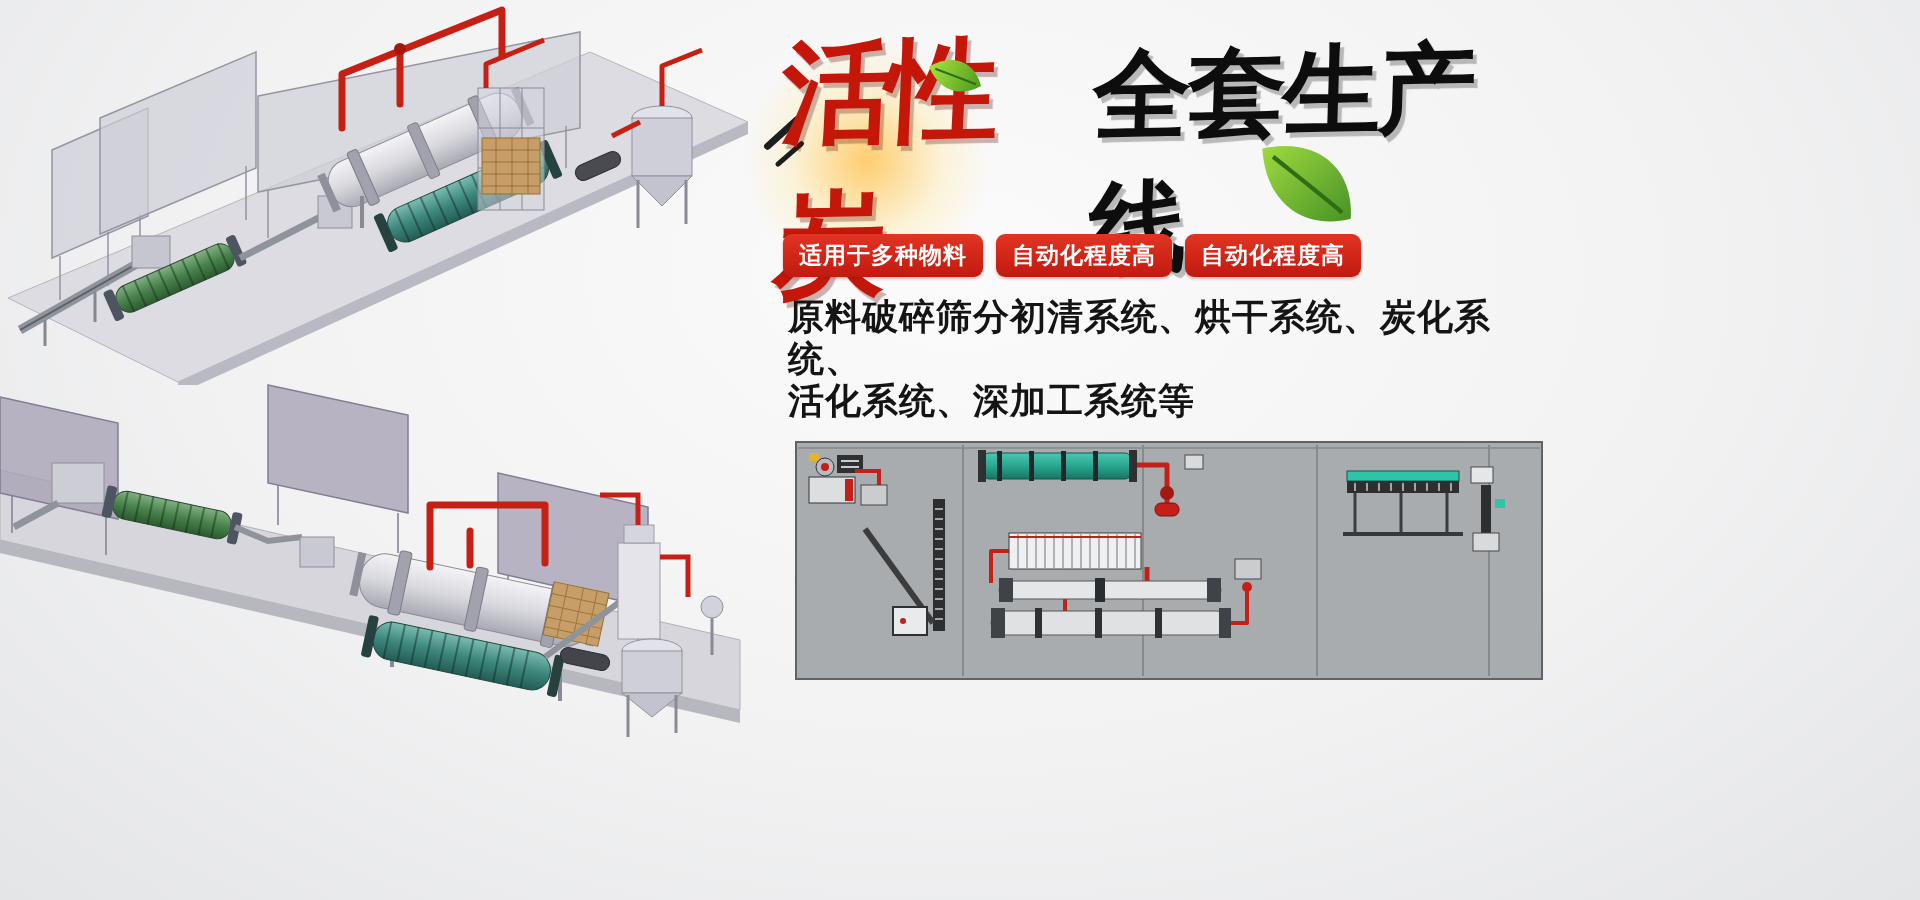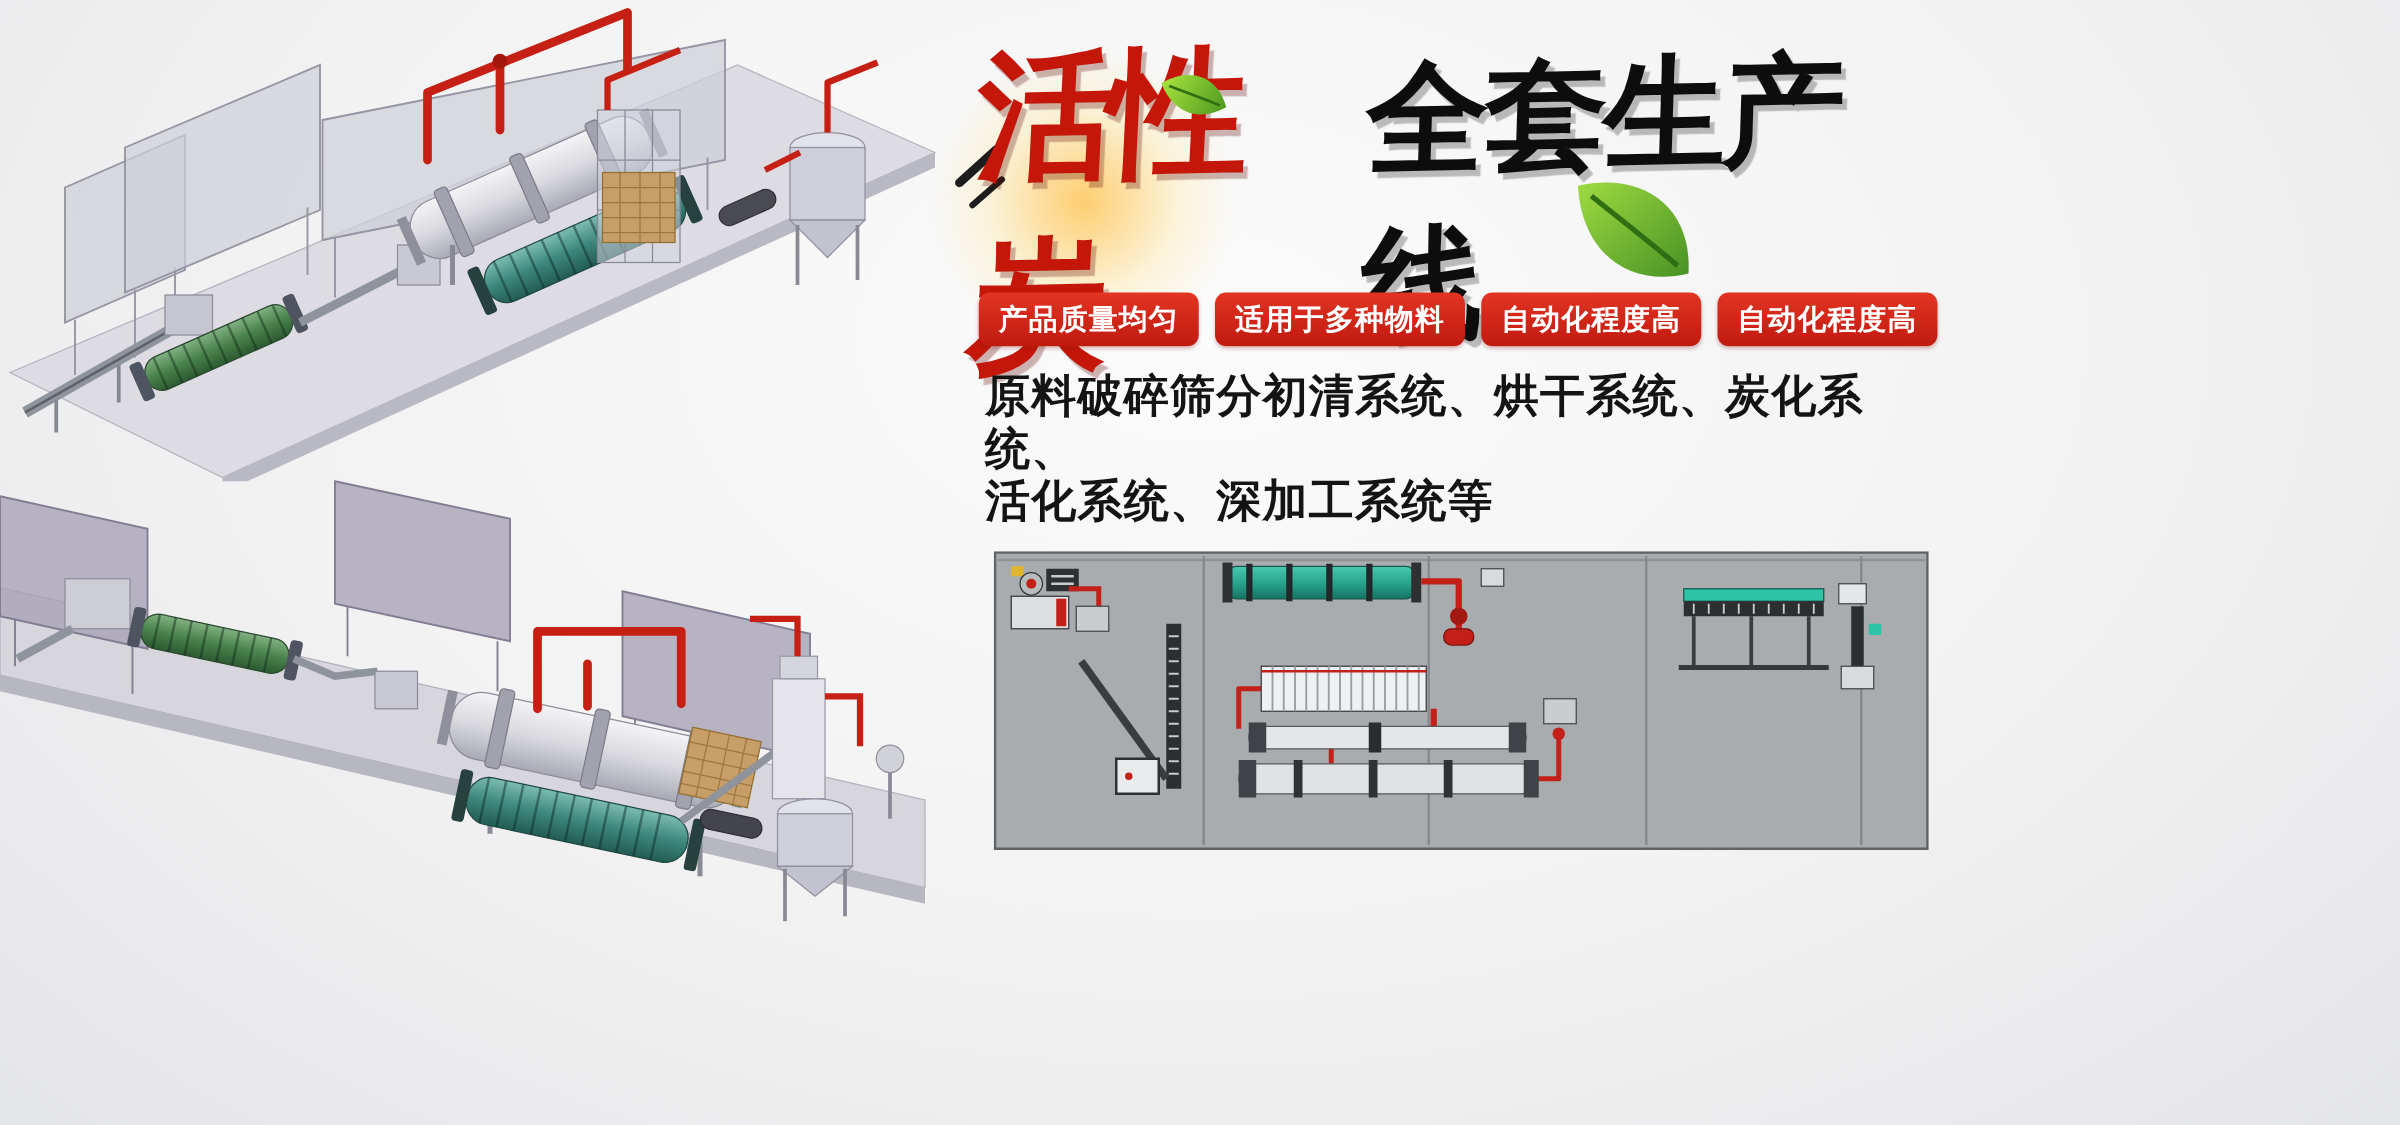"产品质量均匀" span.badge { html: <span>产品质量均匀</span> -> none }
